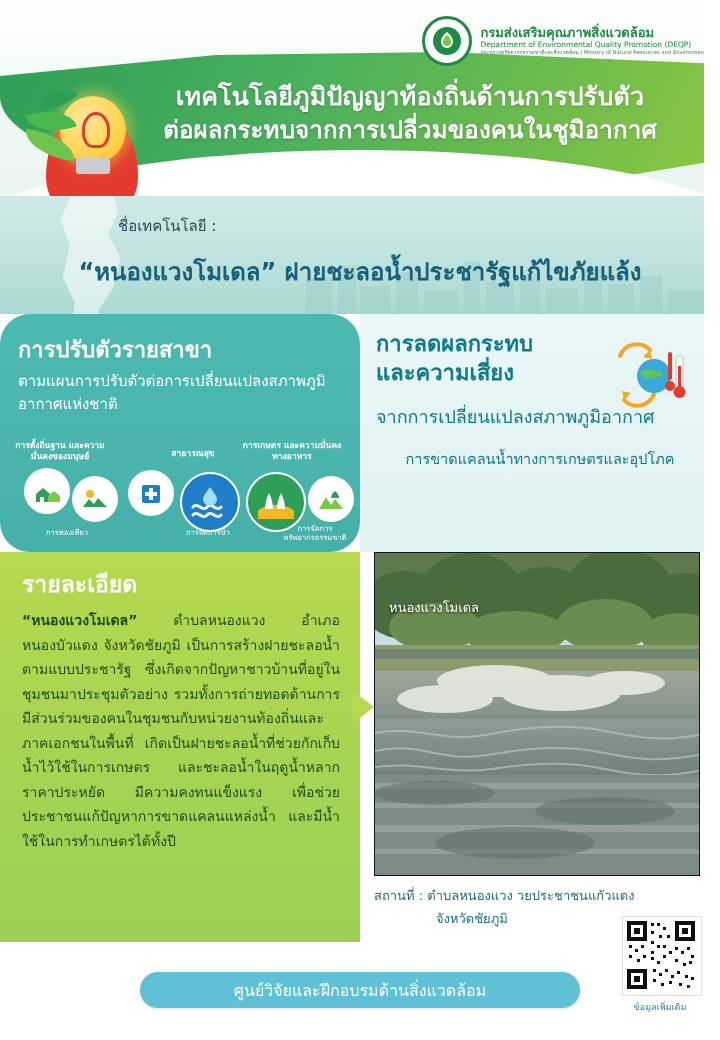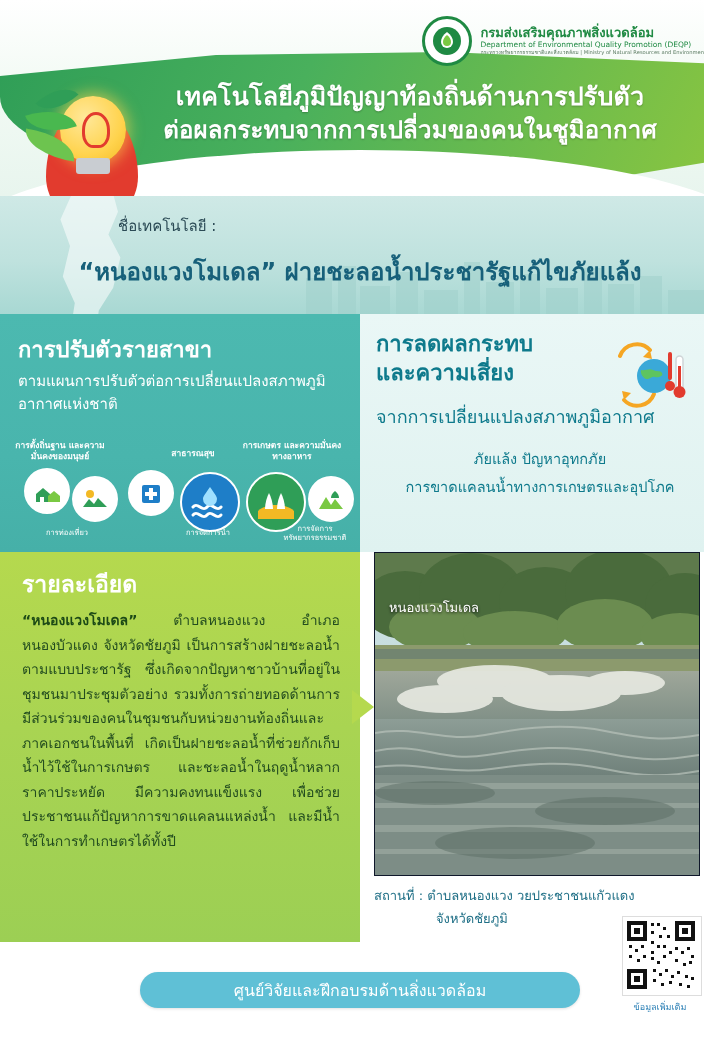"การปรับตัวรายสาขา" .panel-left { border-radius: none -> 30px }
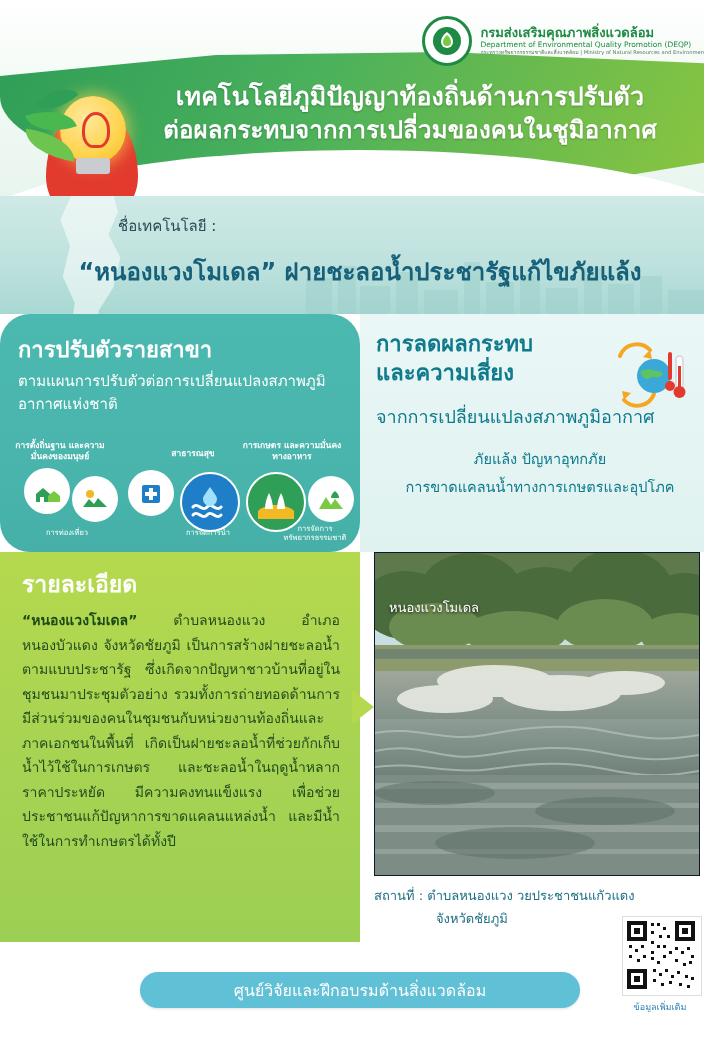"ภัยแล้ง ปัญหาอุทกภัย" div { html: <div>ภัยแล้ง ปัญหาอุทกภัย</div> -> none }
